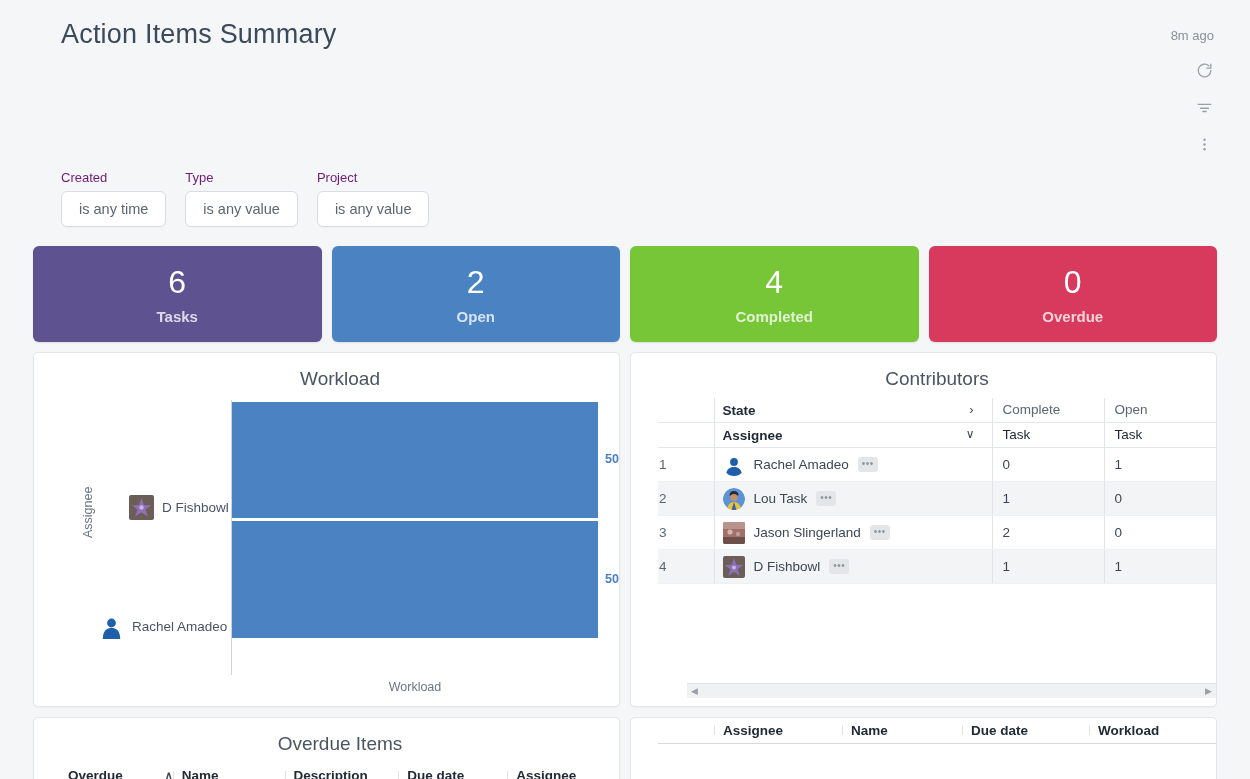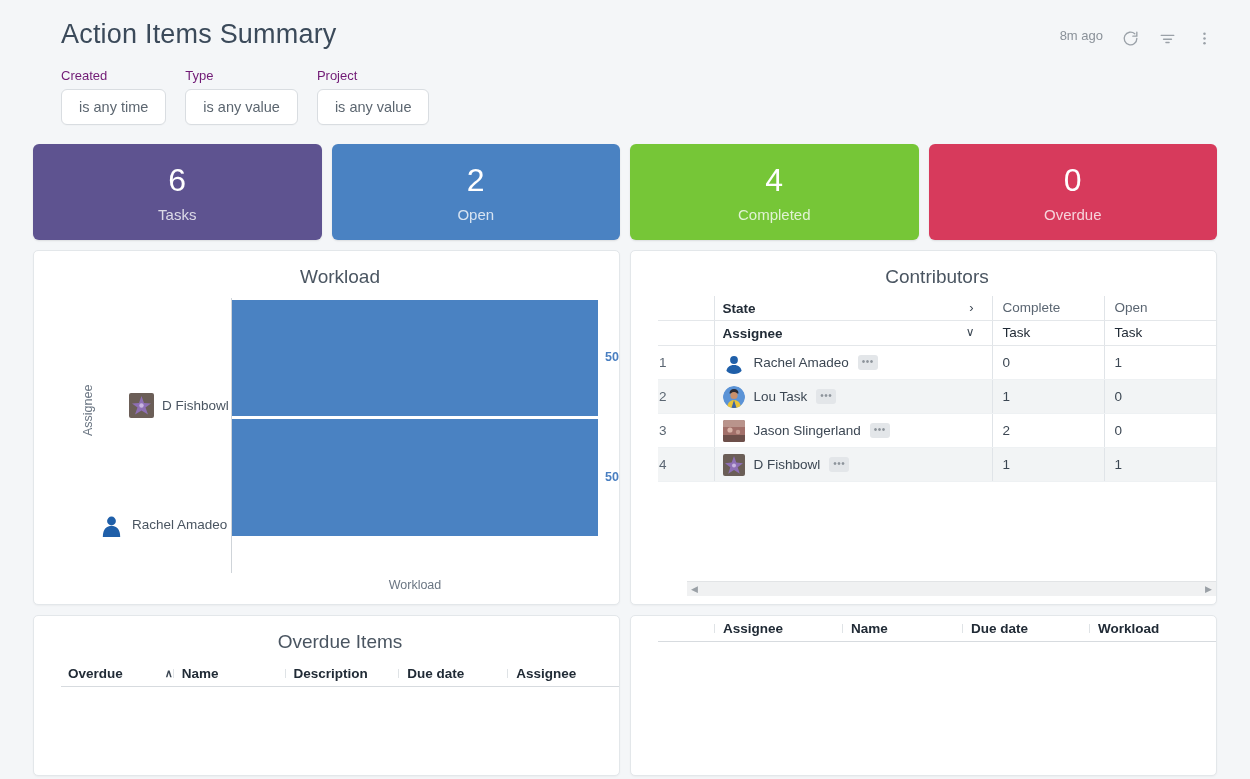"8m ago" .header-actions { align-items: flex-start -> flex-end; flex-direction: none -> column }
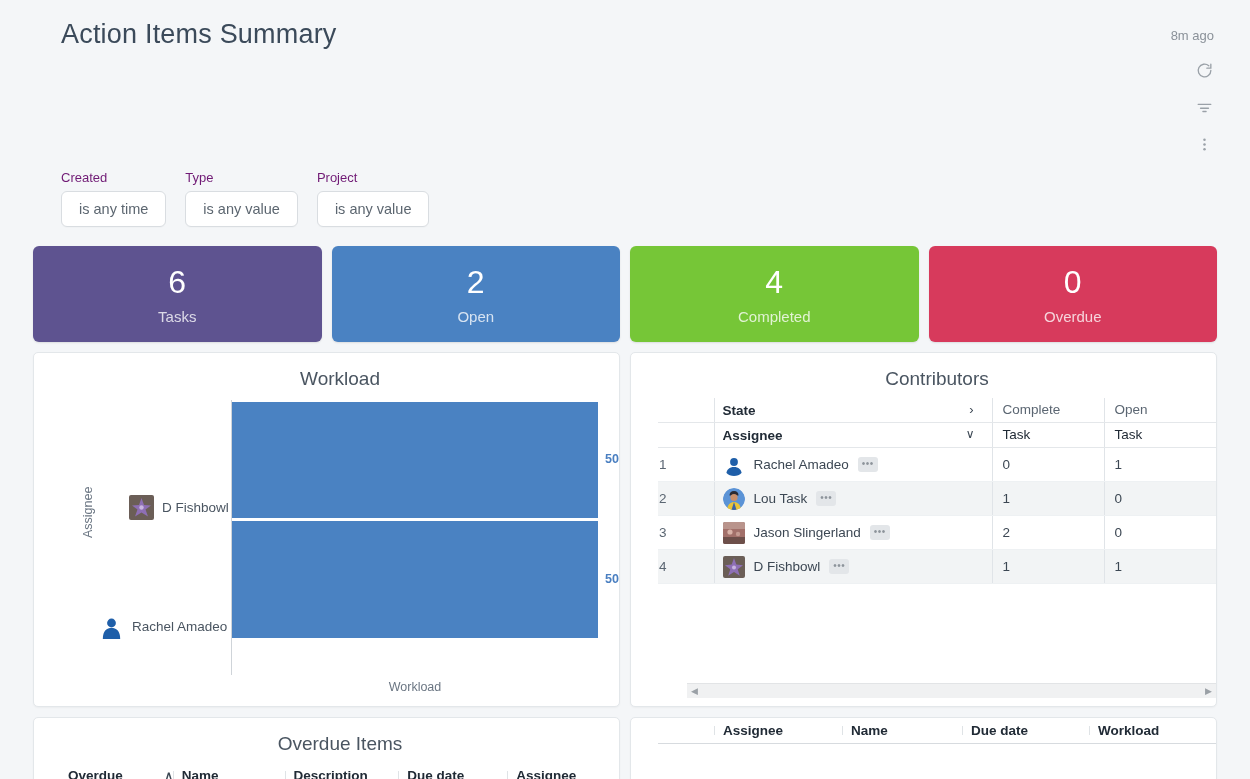"Tasks" .kpi-label { font-weight: 400 -> 700 }
